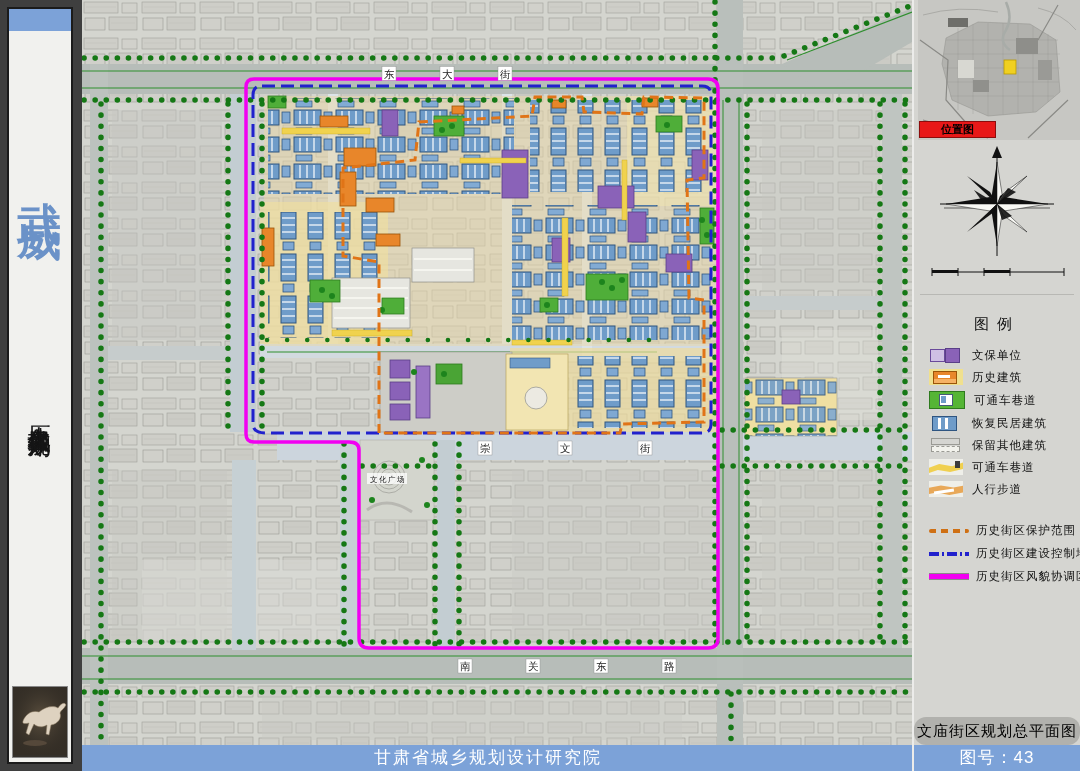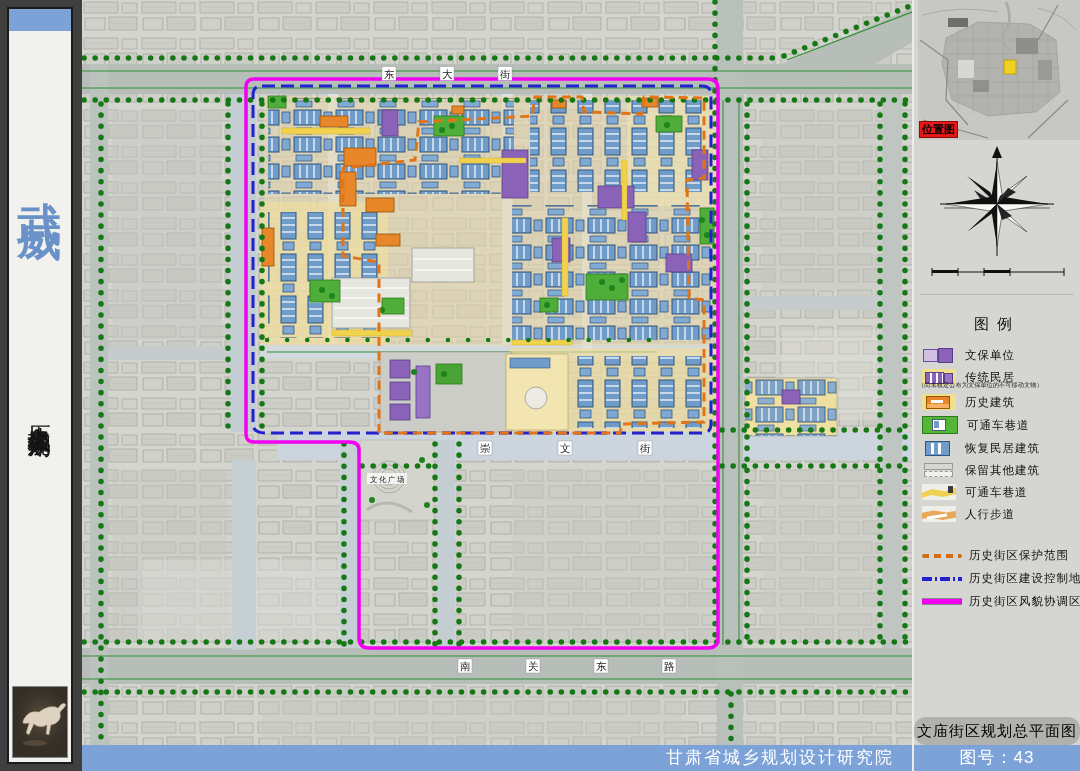"位置图" #inset-label { padding: 0 2px -> 0 21px }
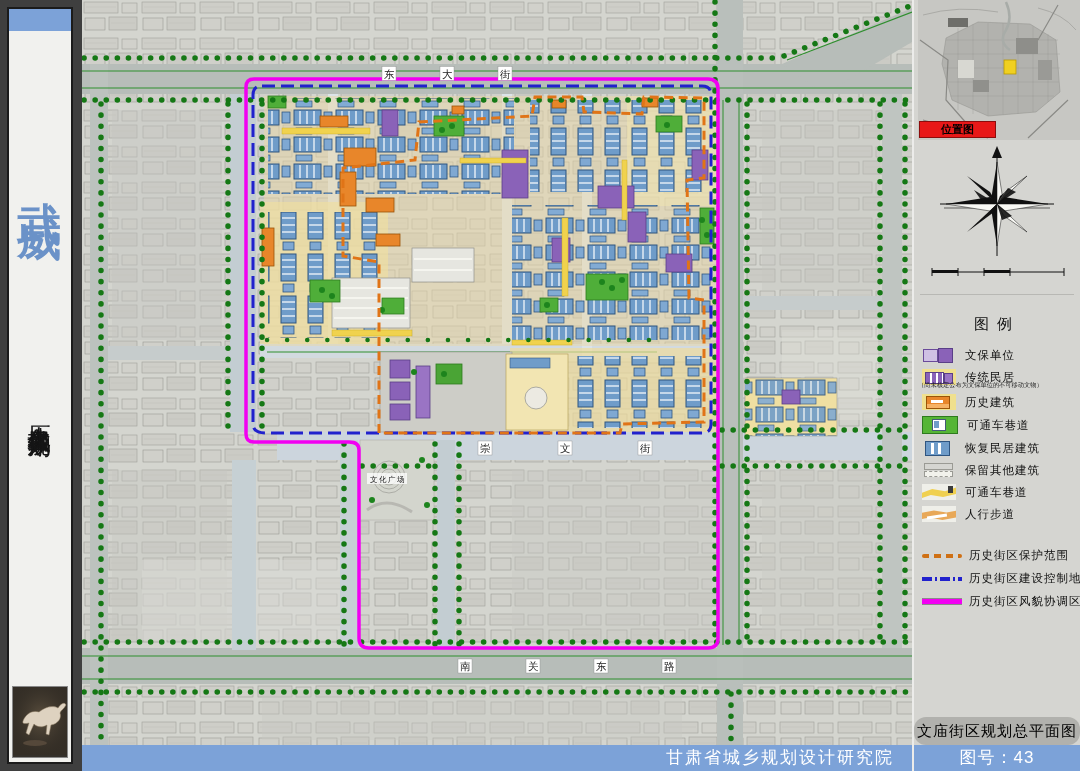"文保单位" .lg-row { padding-left: 8px -> 15px }
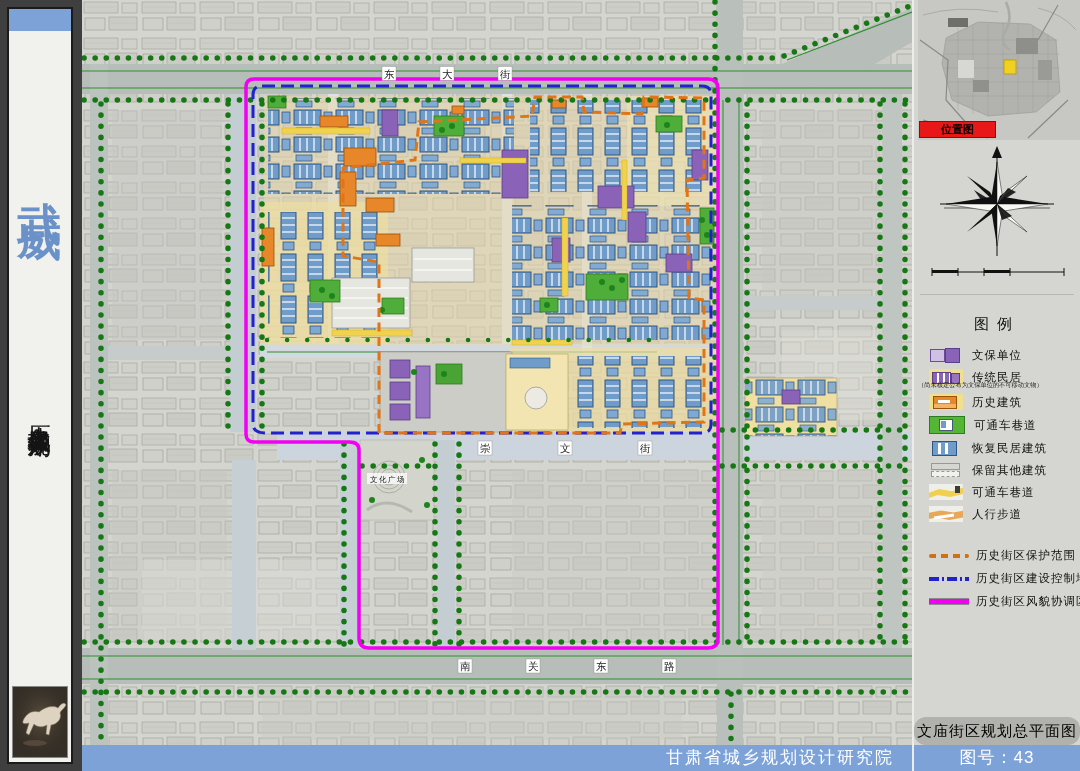"传统民居" div { html: <div> <div> <span></span> <span>传统民居</span> </div> <div>（尚未核定公布为文保单位的不可移动文物）</div> </div> -> none }
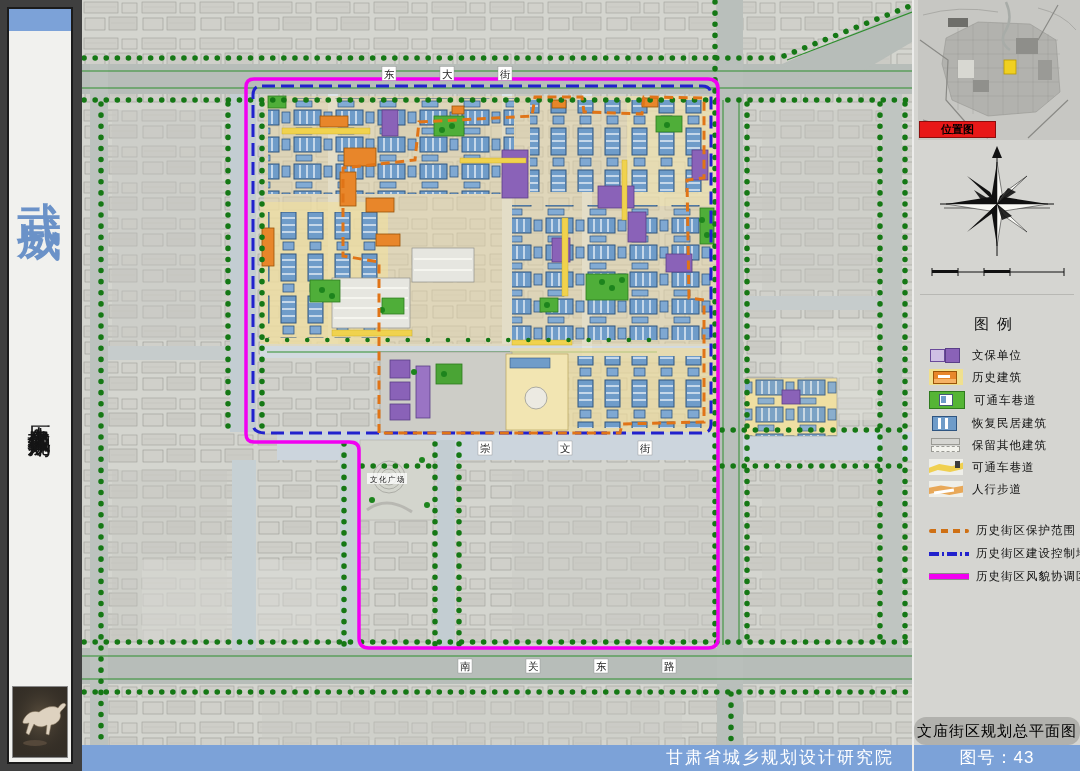"甘肃省城乡规划设计研究院" #bottom-bar { text-align: right -> center }
